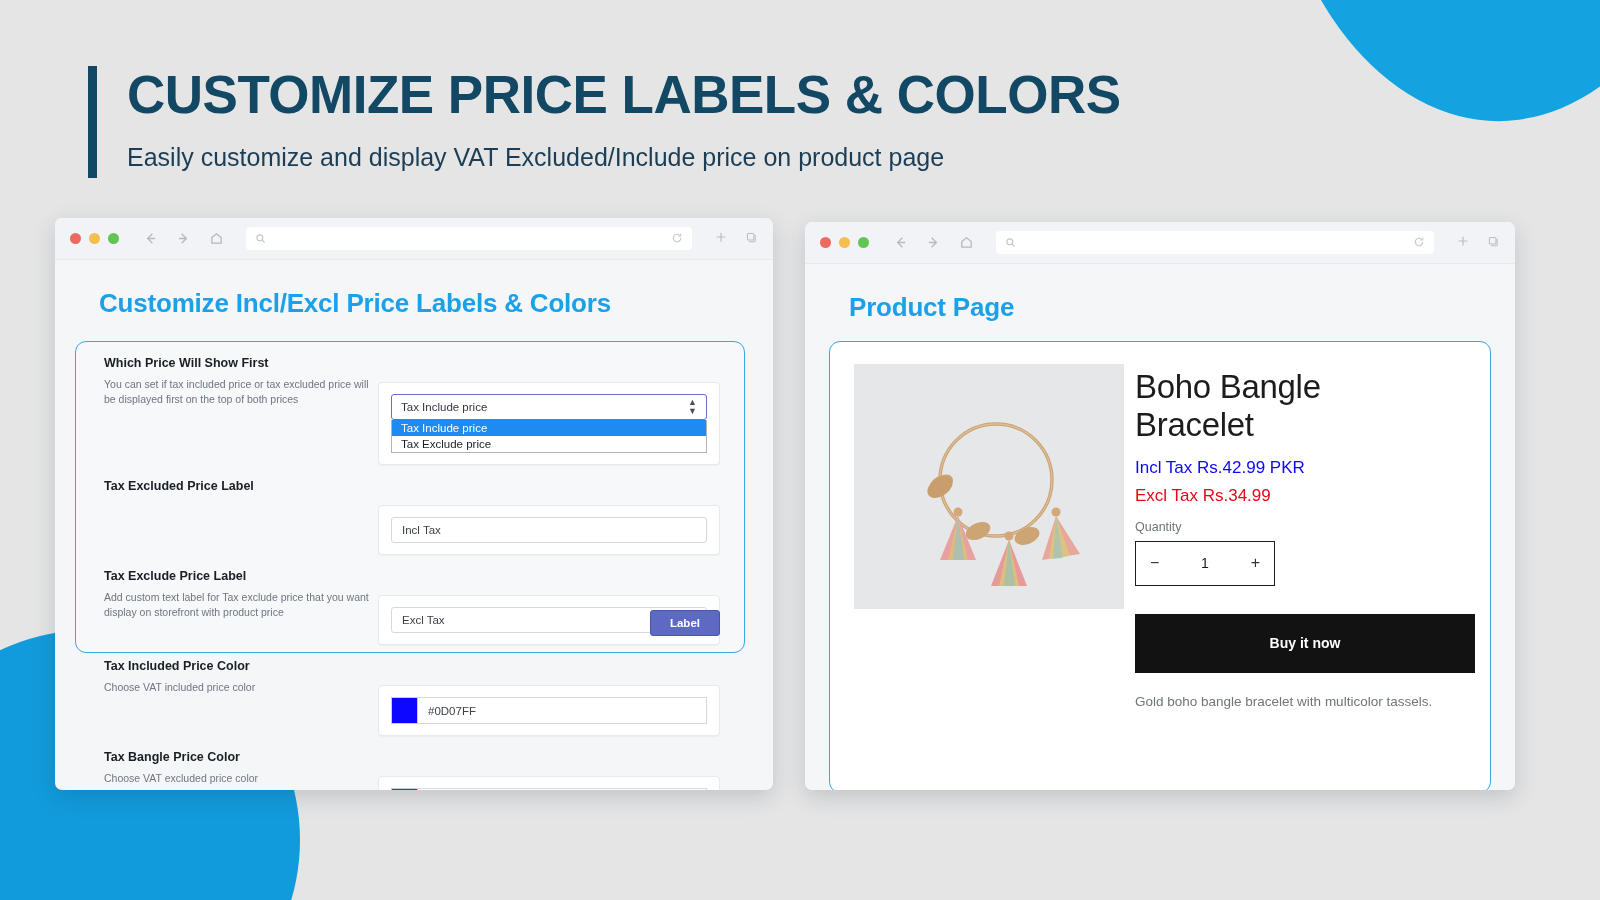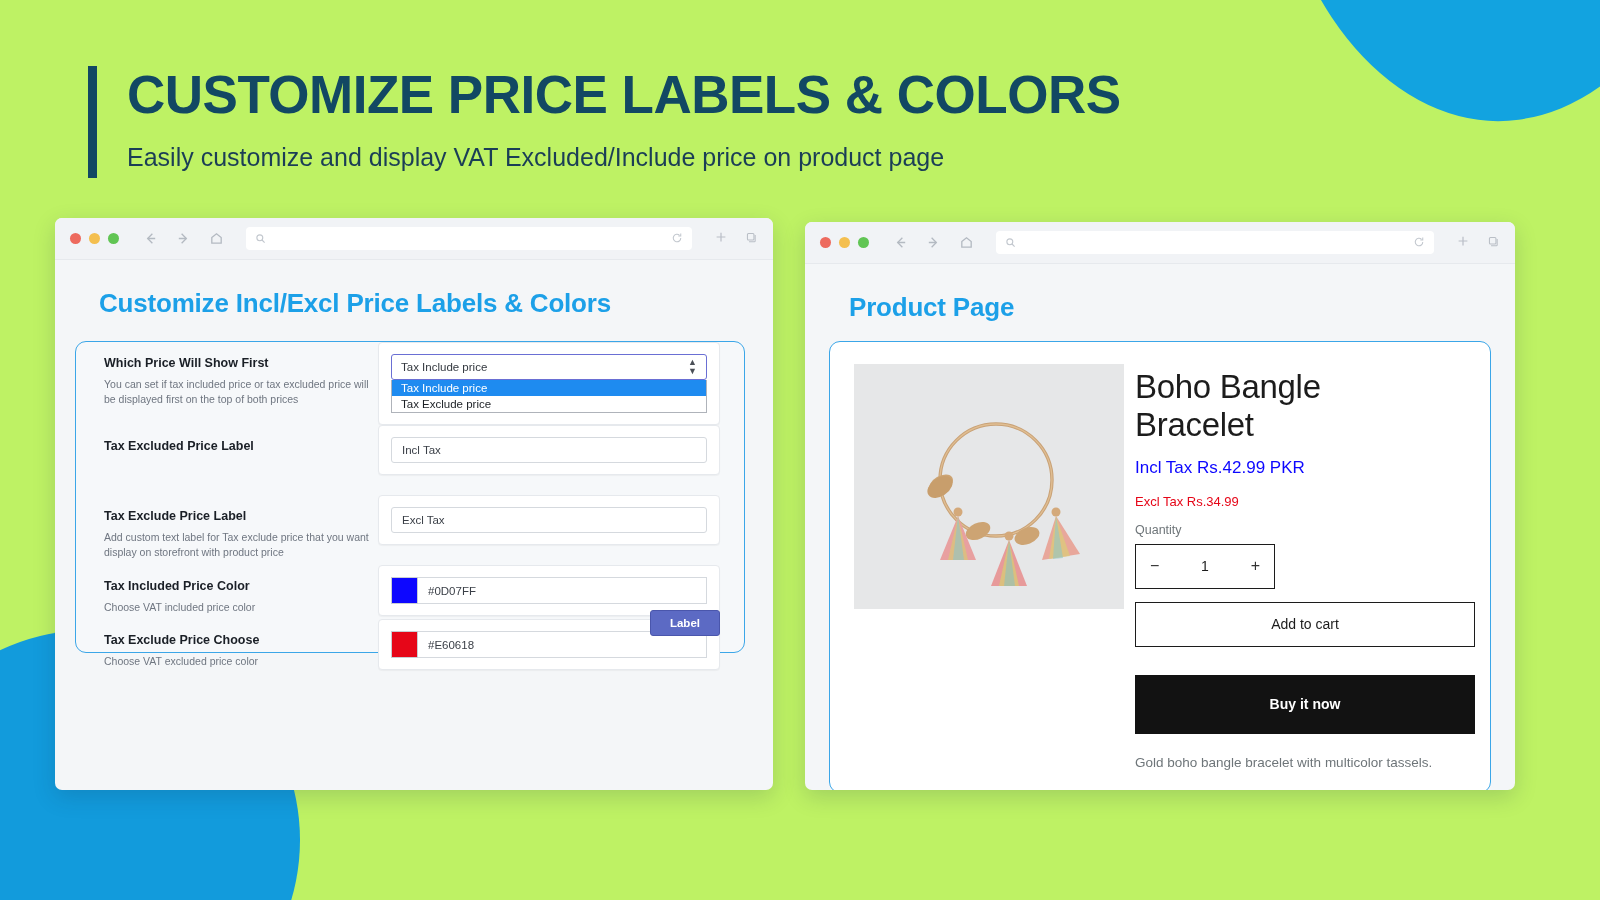"CUSTOMIZE PRICE LABELS & COLORS" #stage { background: #bef264 -> #e5e5e5 }
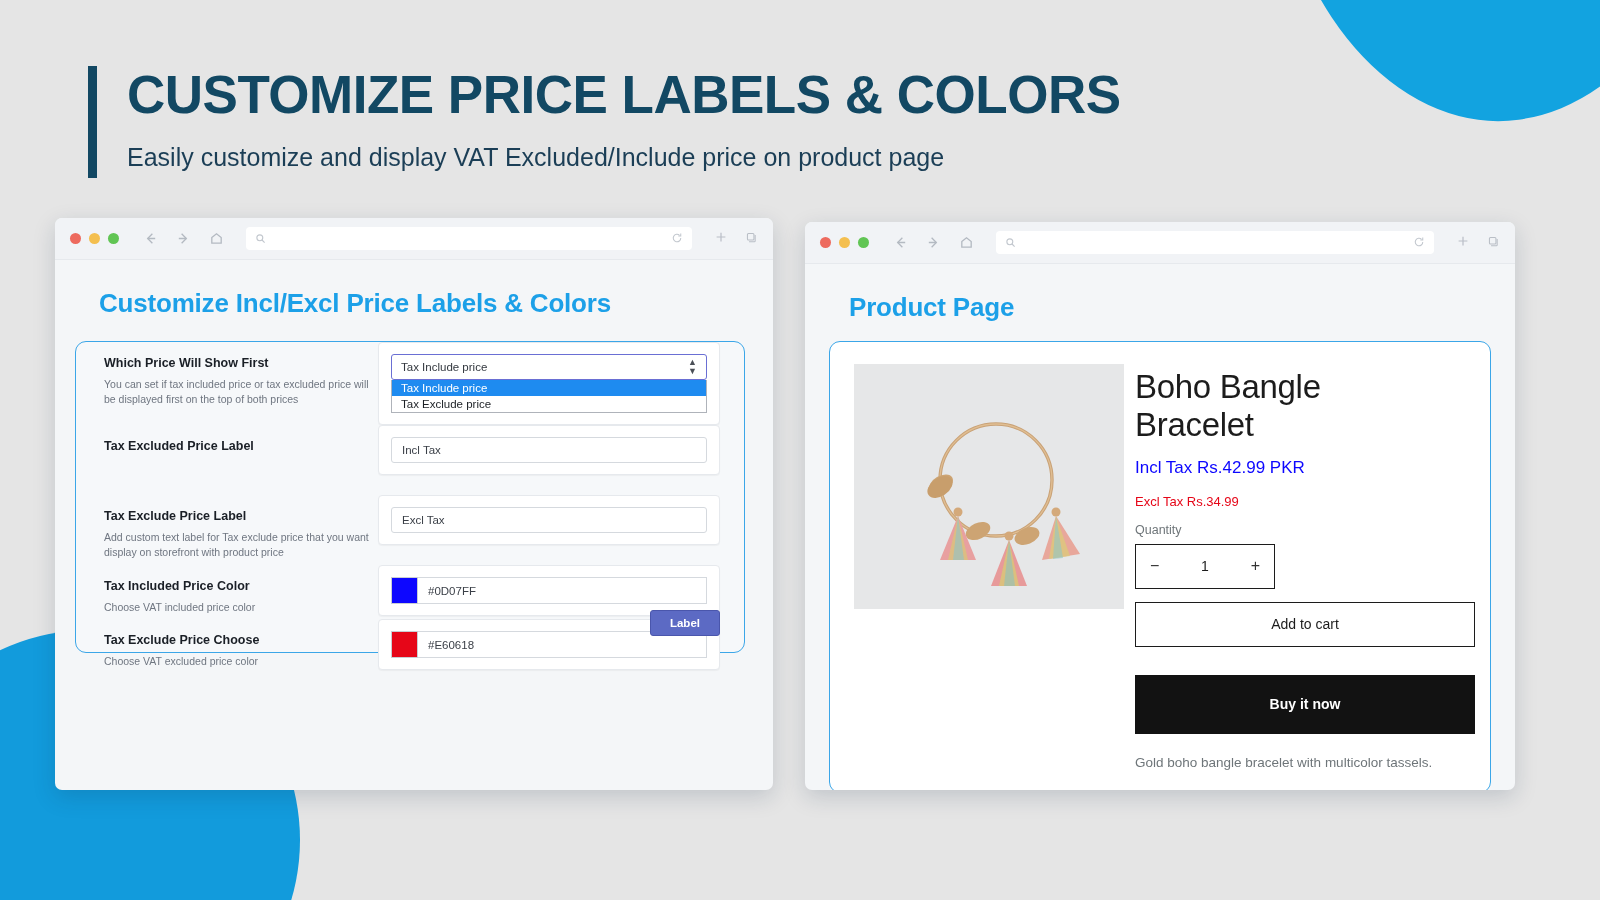"Tax Include price" .sfield { margin-top: none -> 40px }
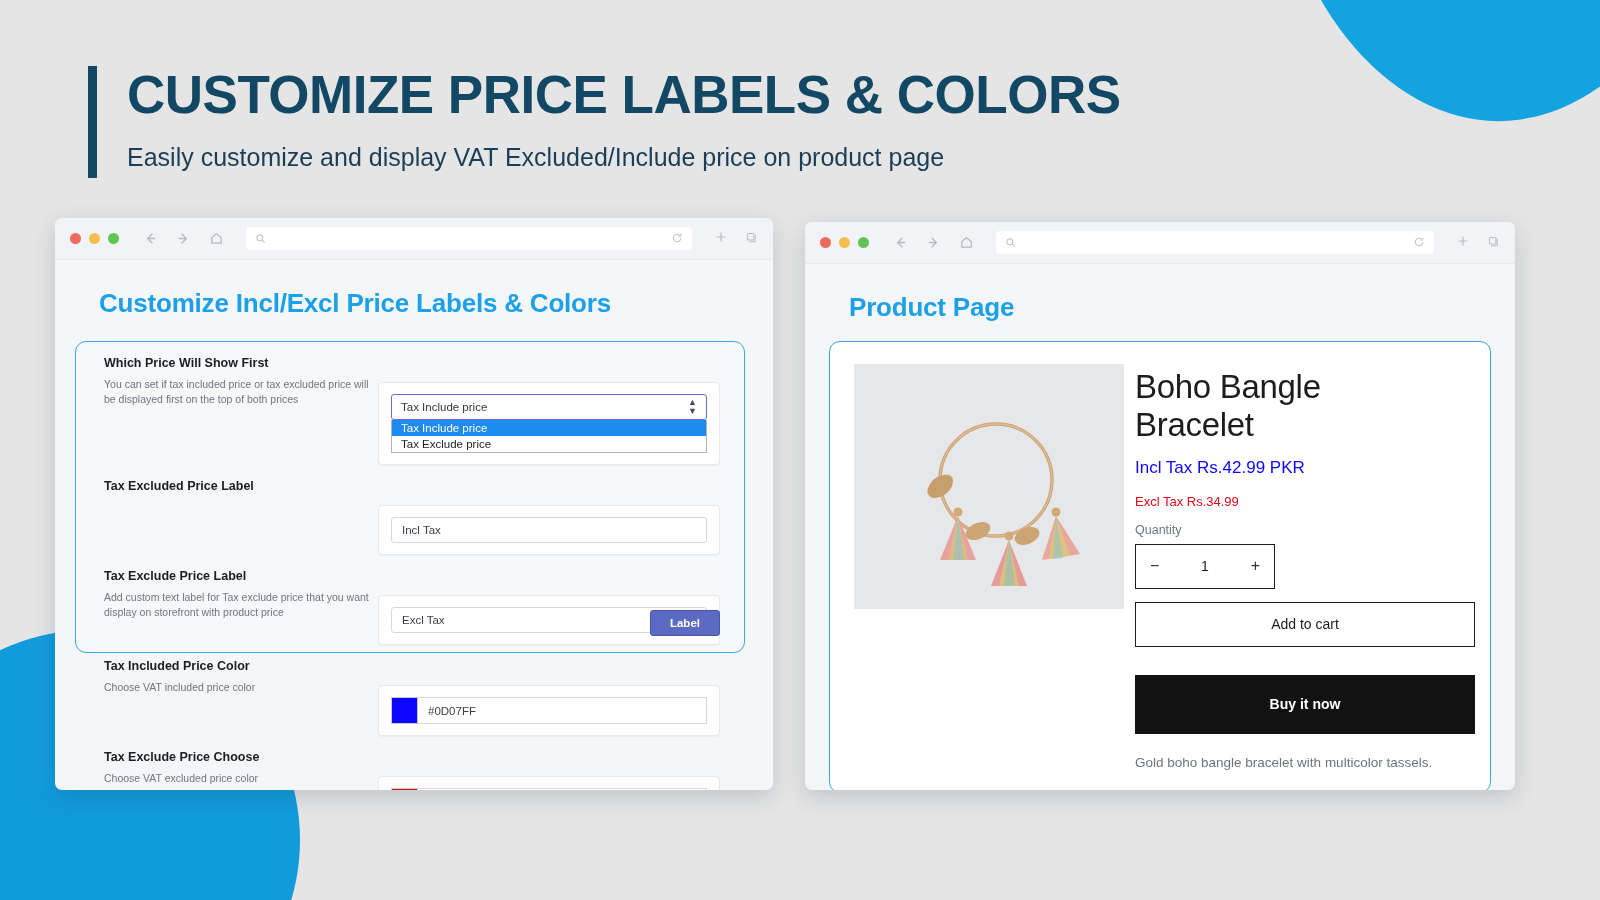"Excl Tax Rs.34.99" .price-excl { font-size: 13px -> 17px; margin-top: 16px -> 8px }
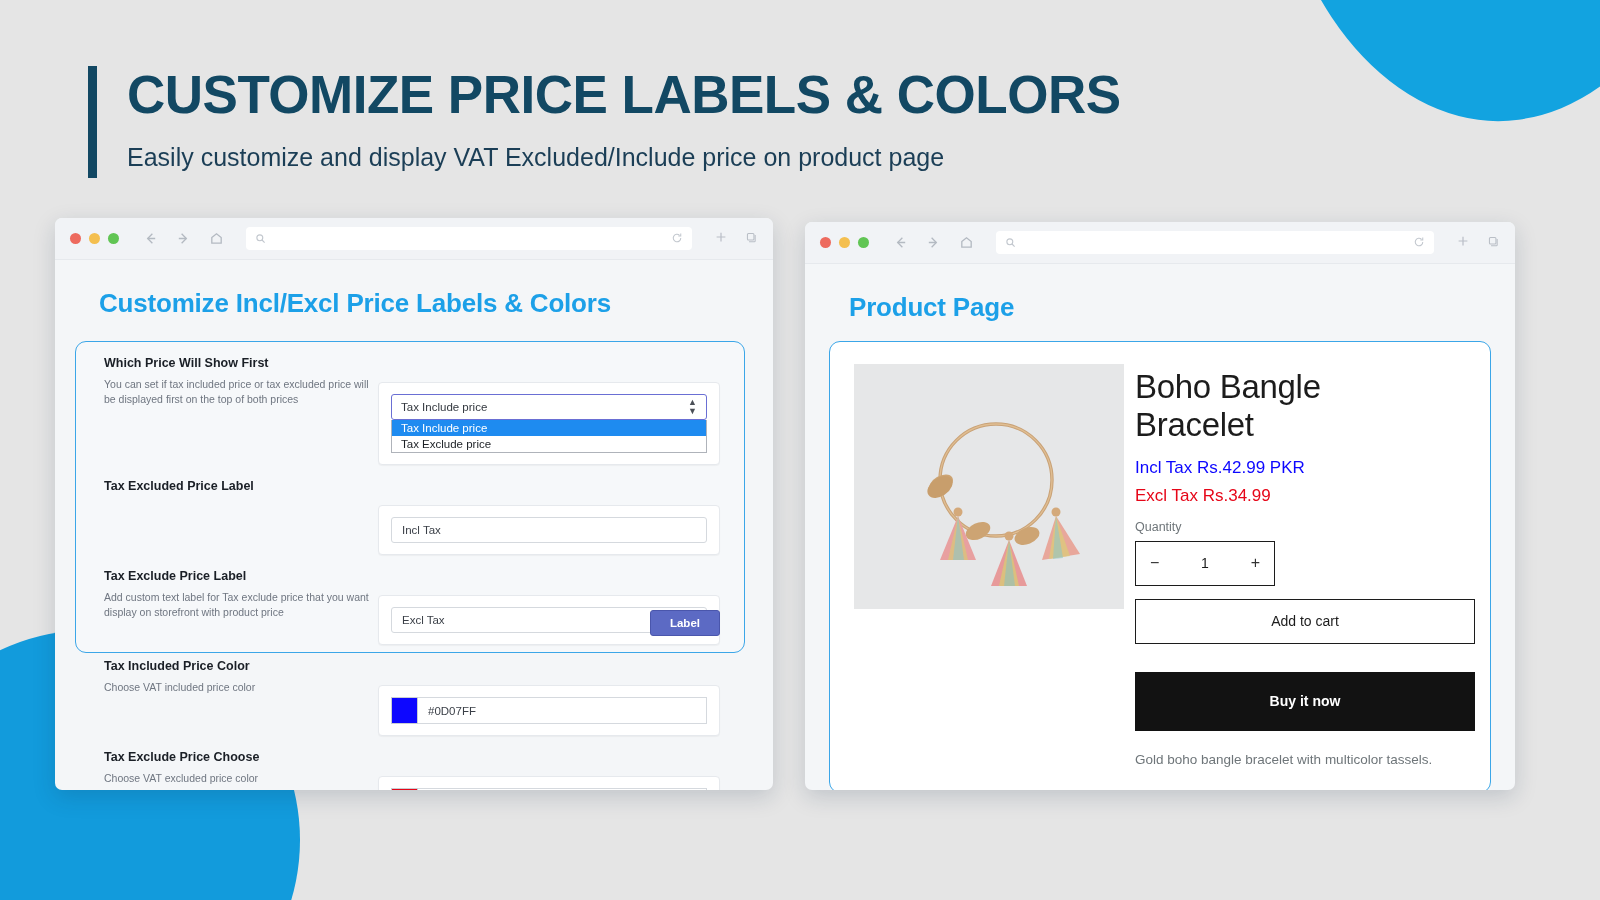"Add to cart" div.btn-cart { html: <div>Add to cart</div> -> none }
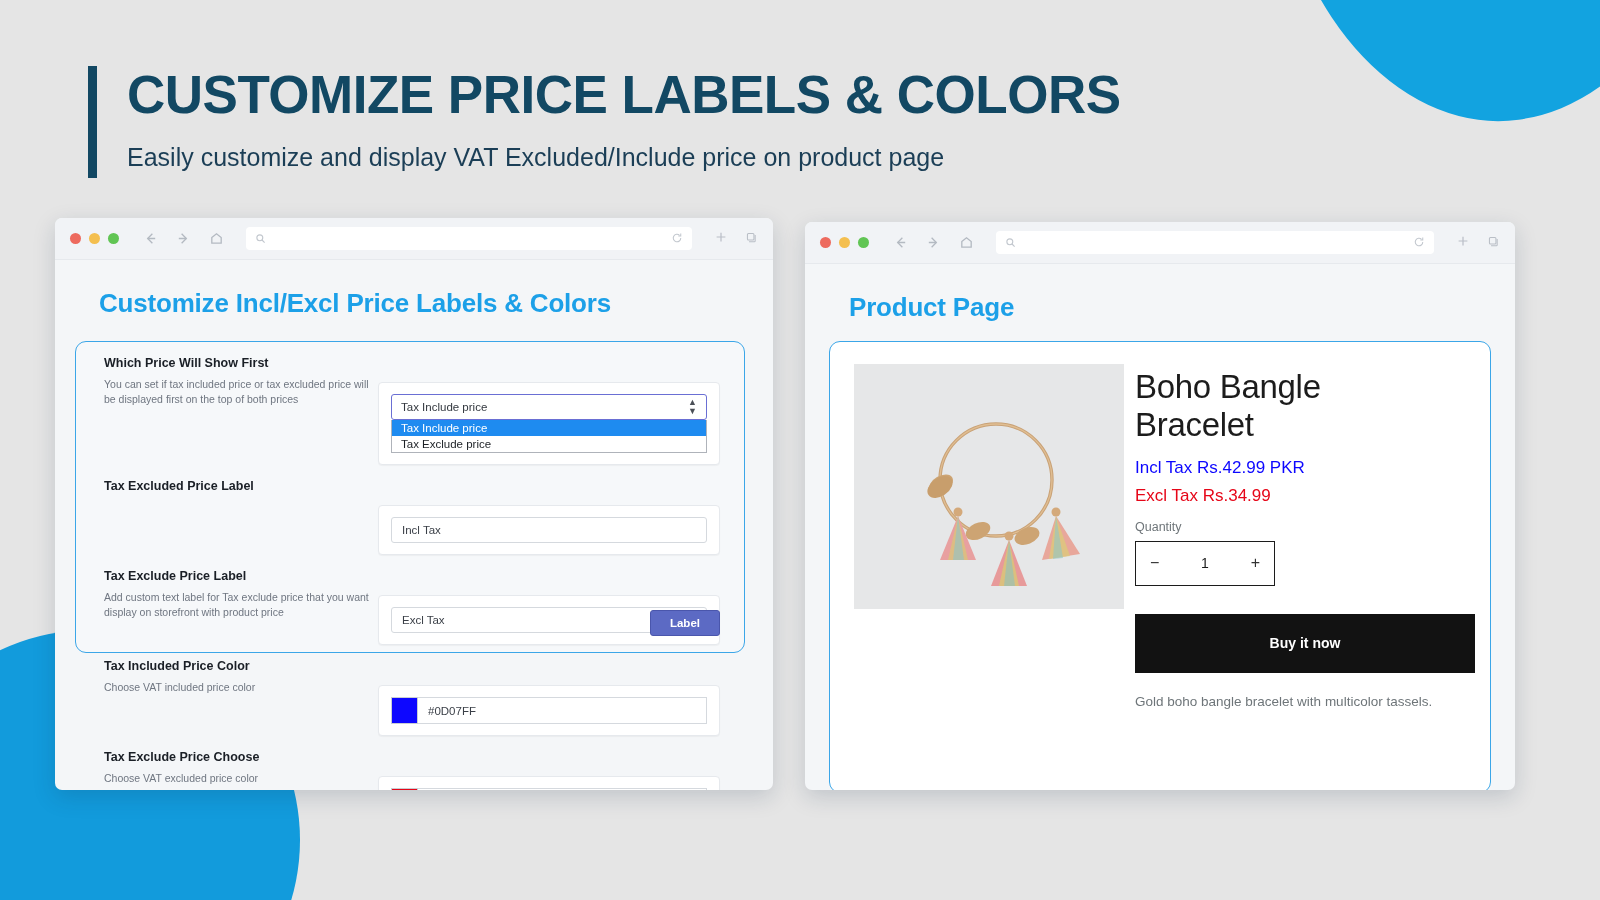"Tax Exclude Price Choose" h4 { text: Exclude Price Choose -> Bangle Price Color }
